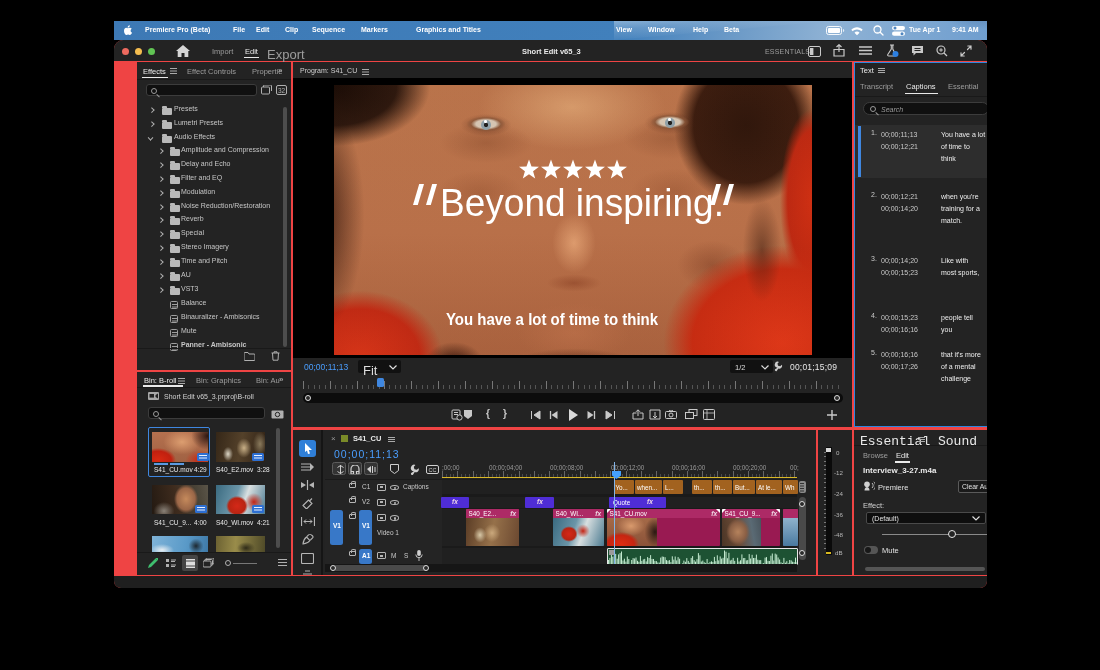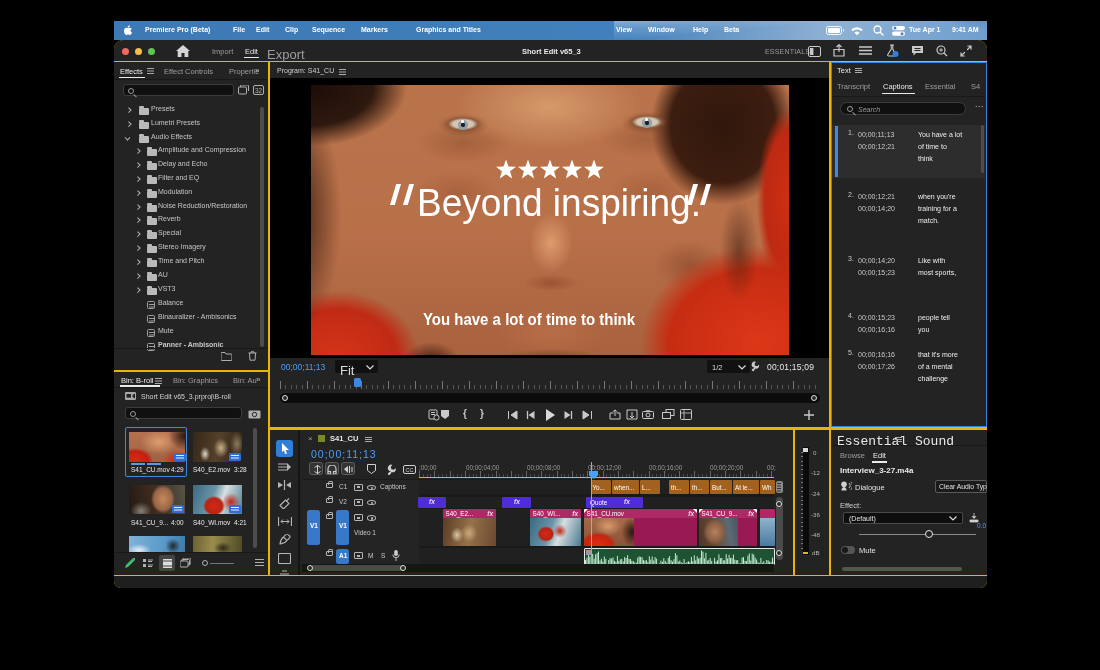"Import" #window { background: #eab308 -> #ef4444 }
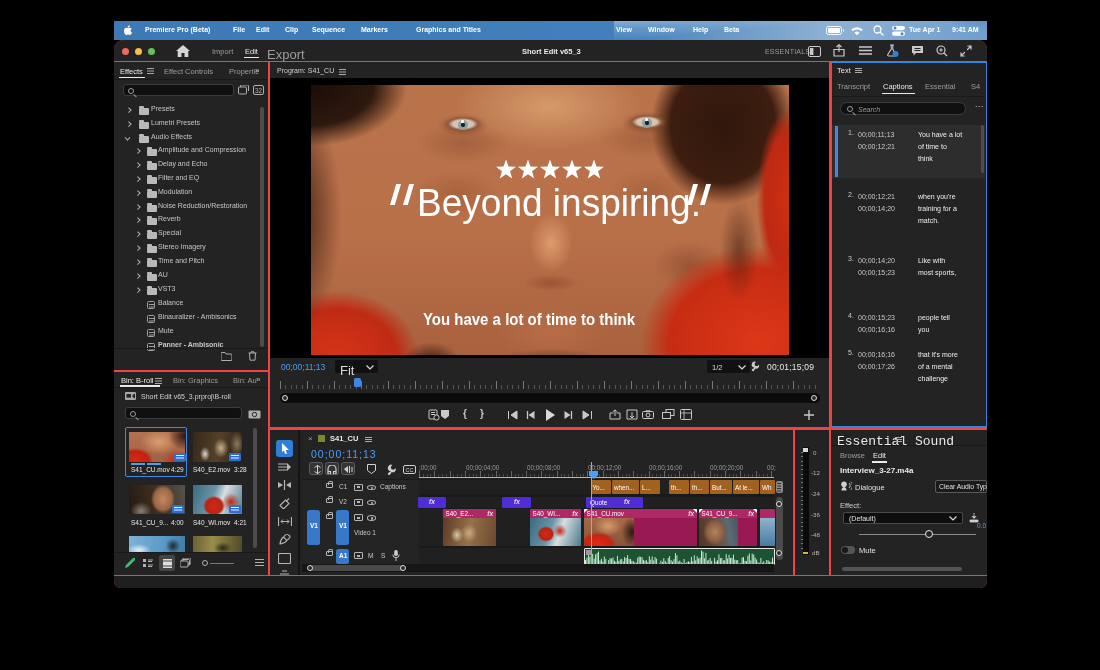"Effects" .panel { margin-left: none -> 23px }
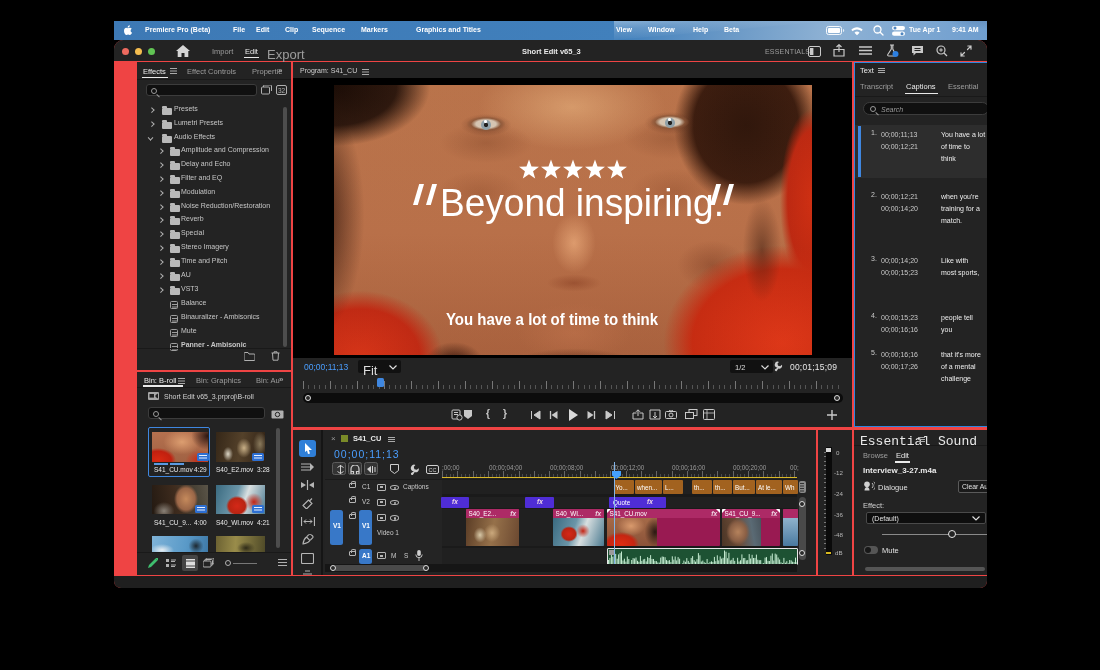"Dialogue" span.tx { text: Dialogue -> Premiere }
